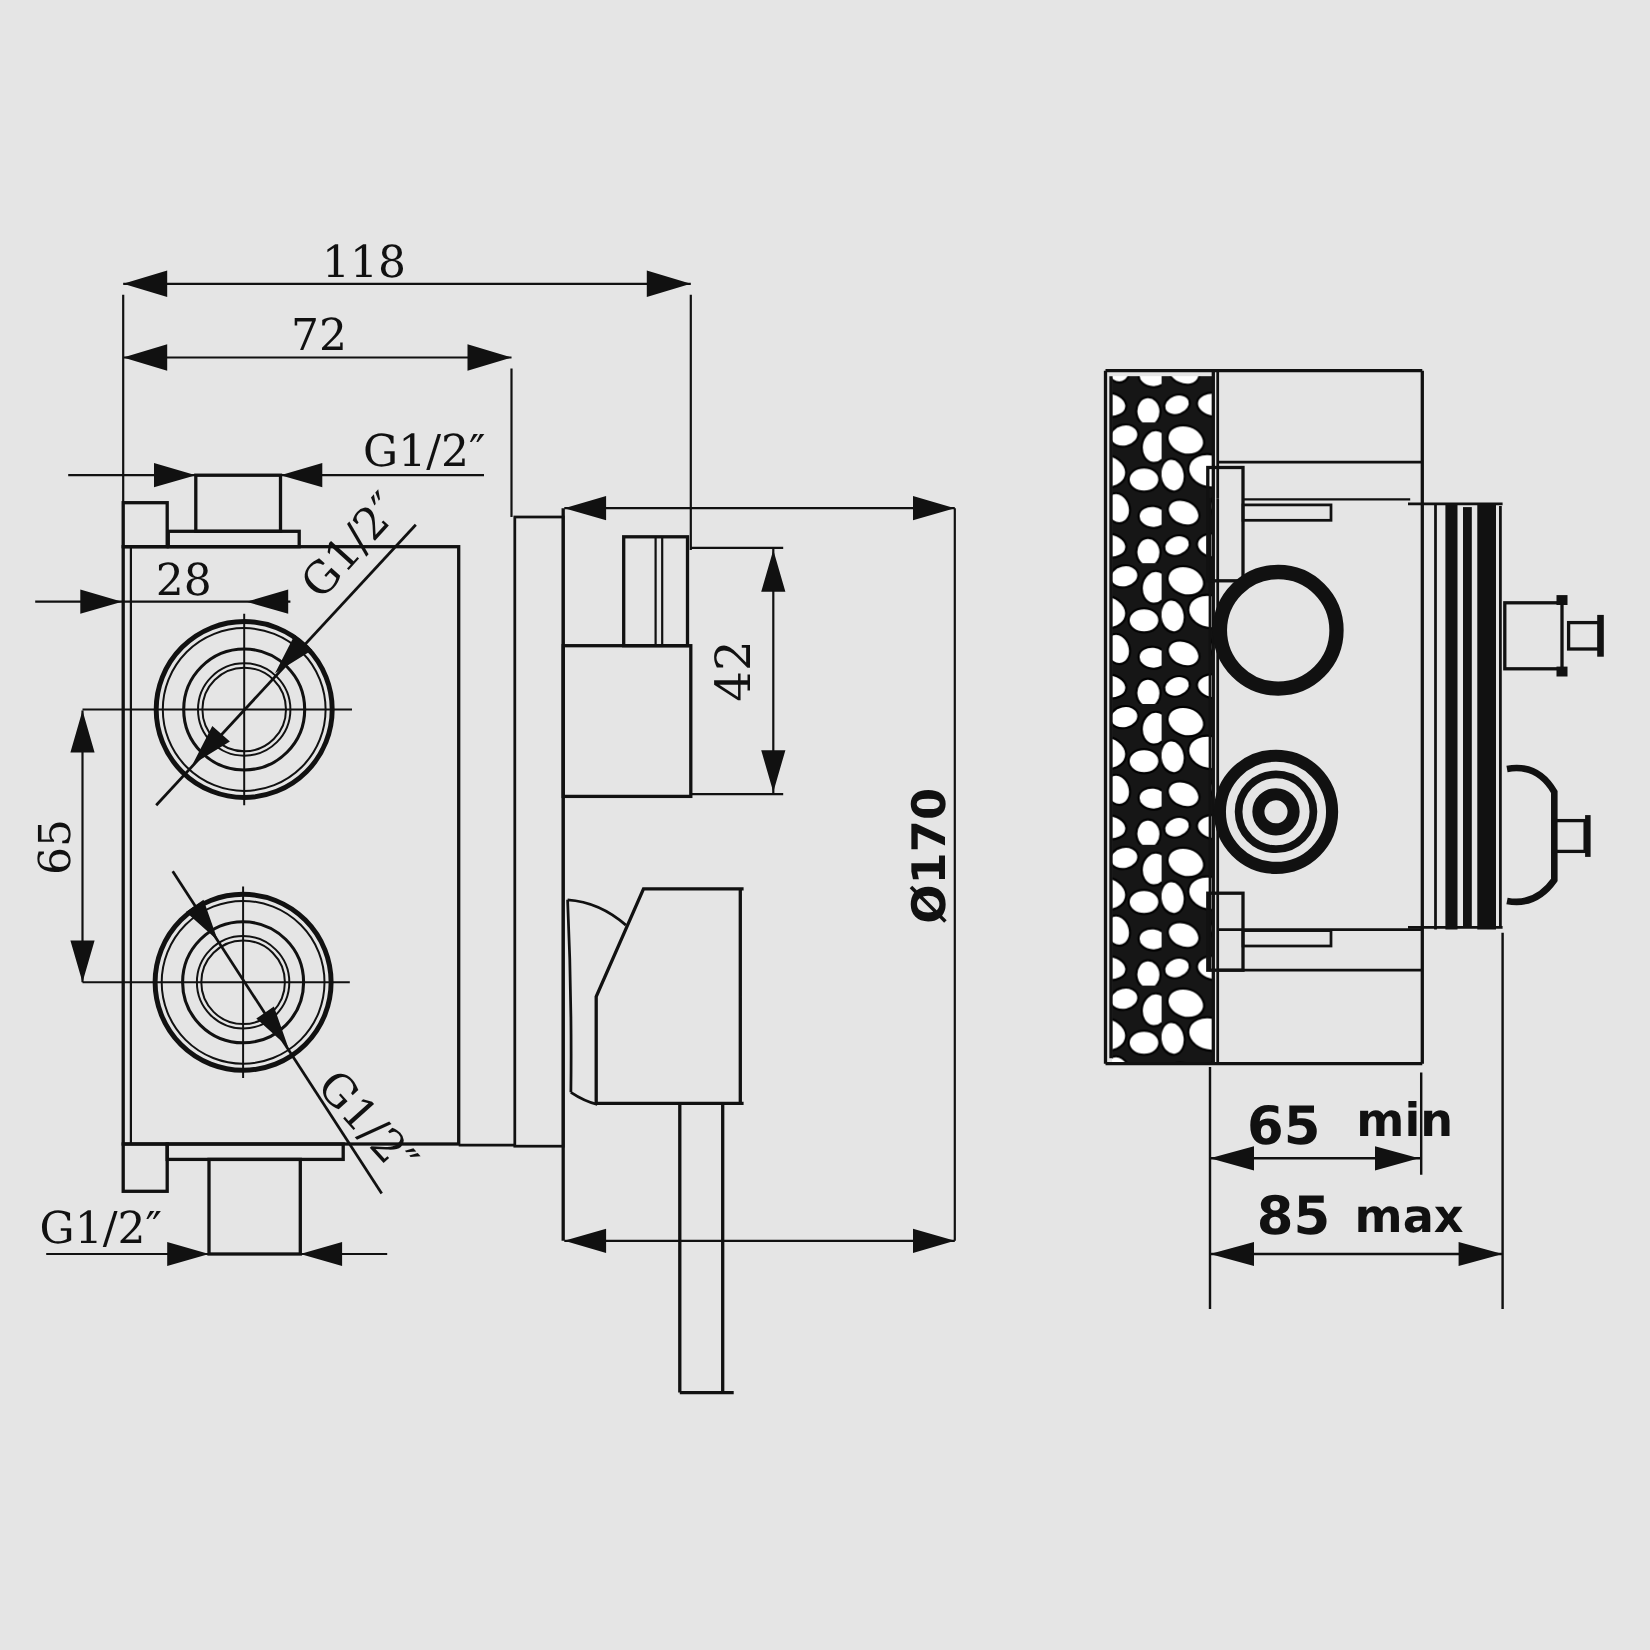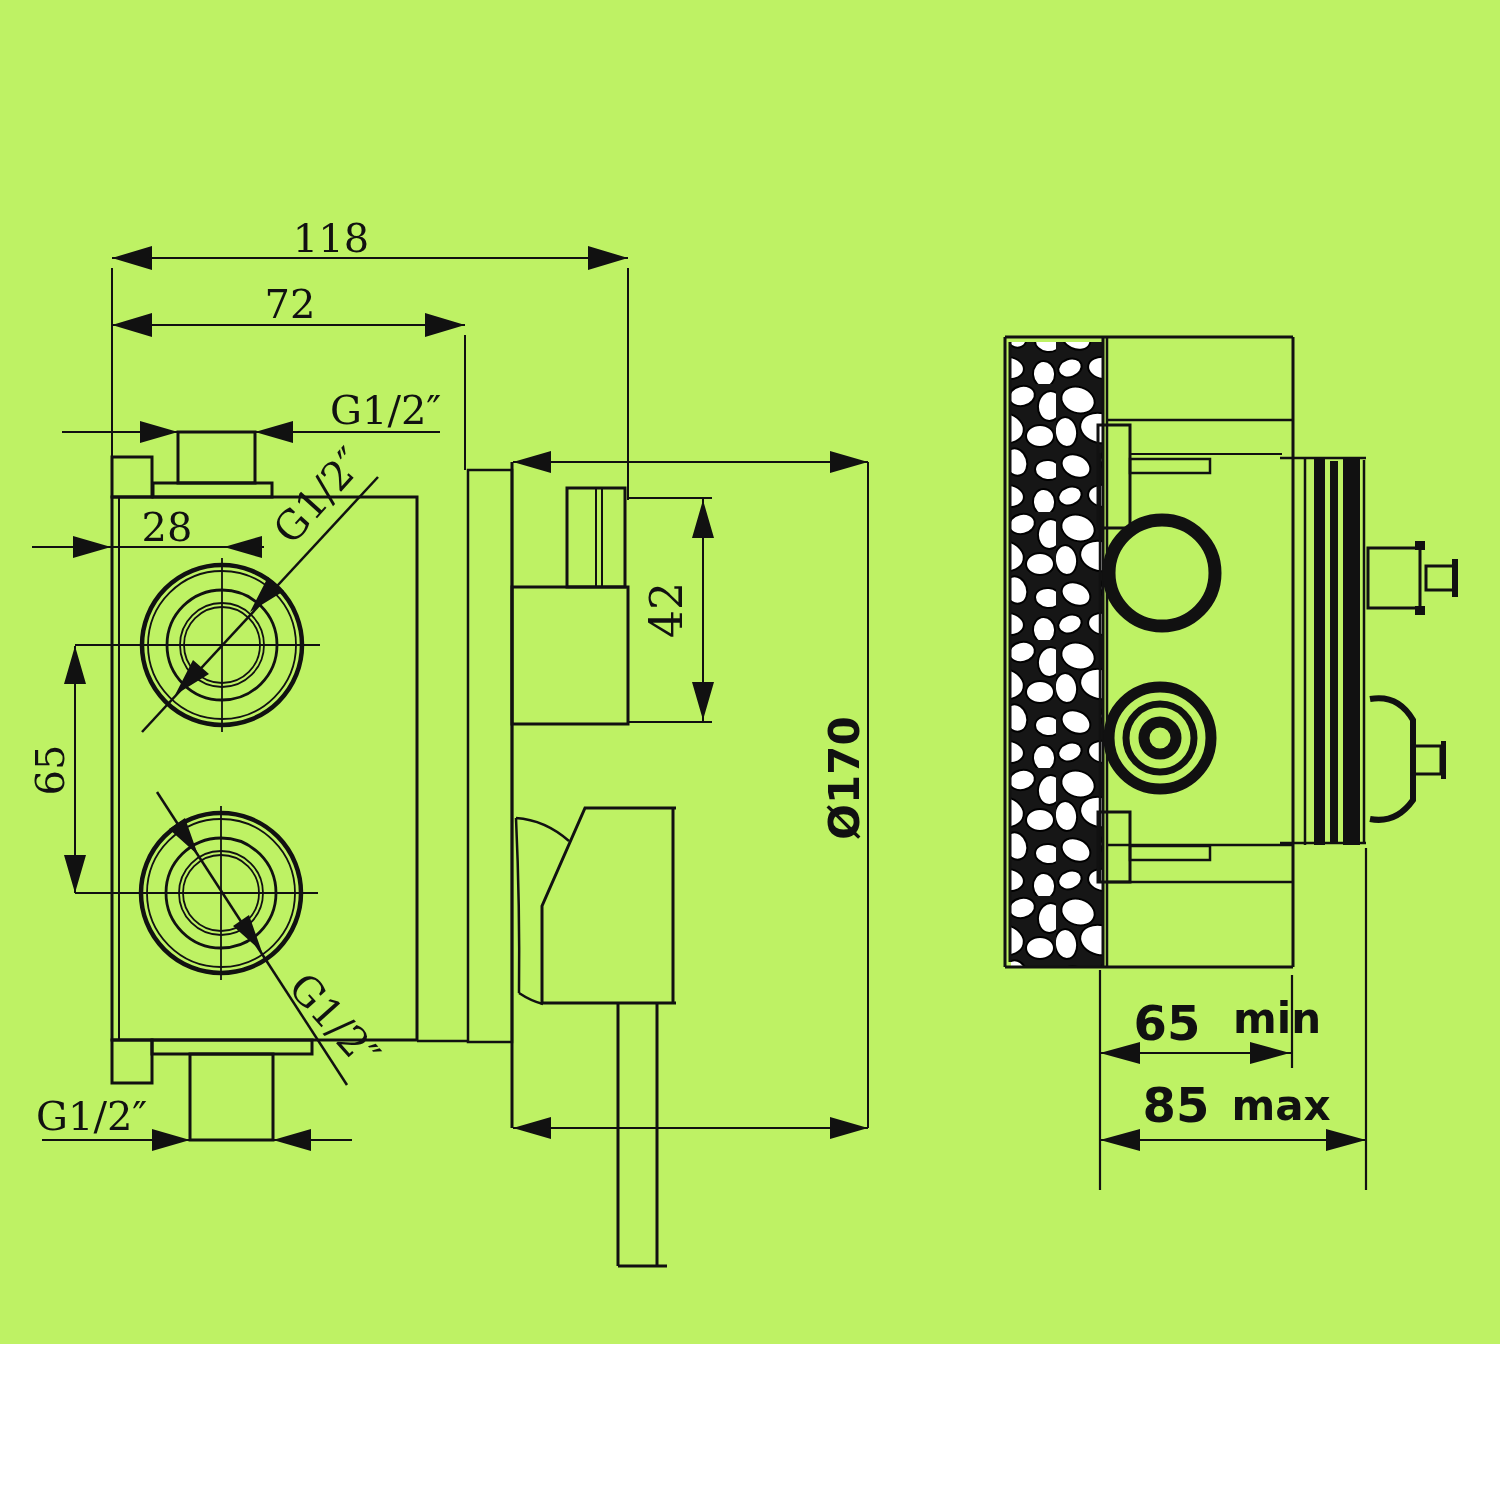"118" .stage { background: #bef264 -> #e5e5e5; height: 1344px -> 1500px }
